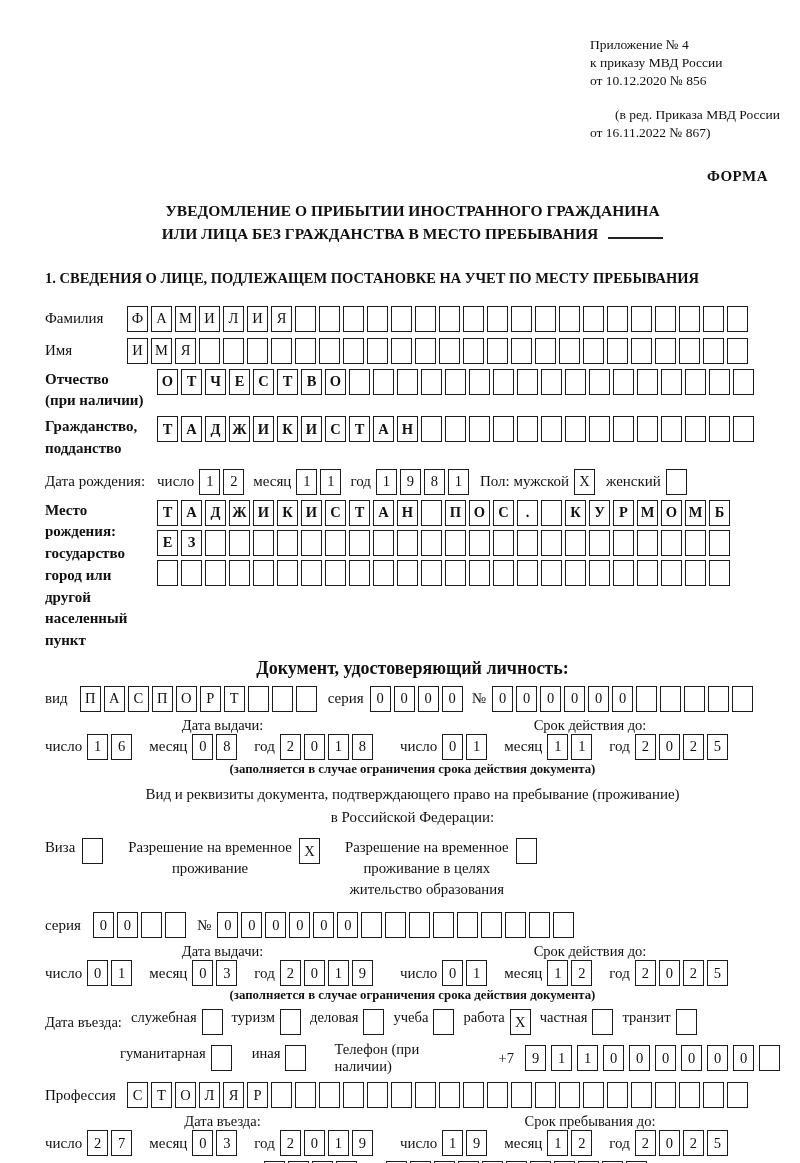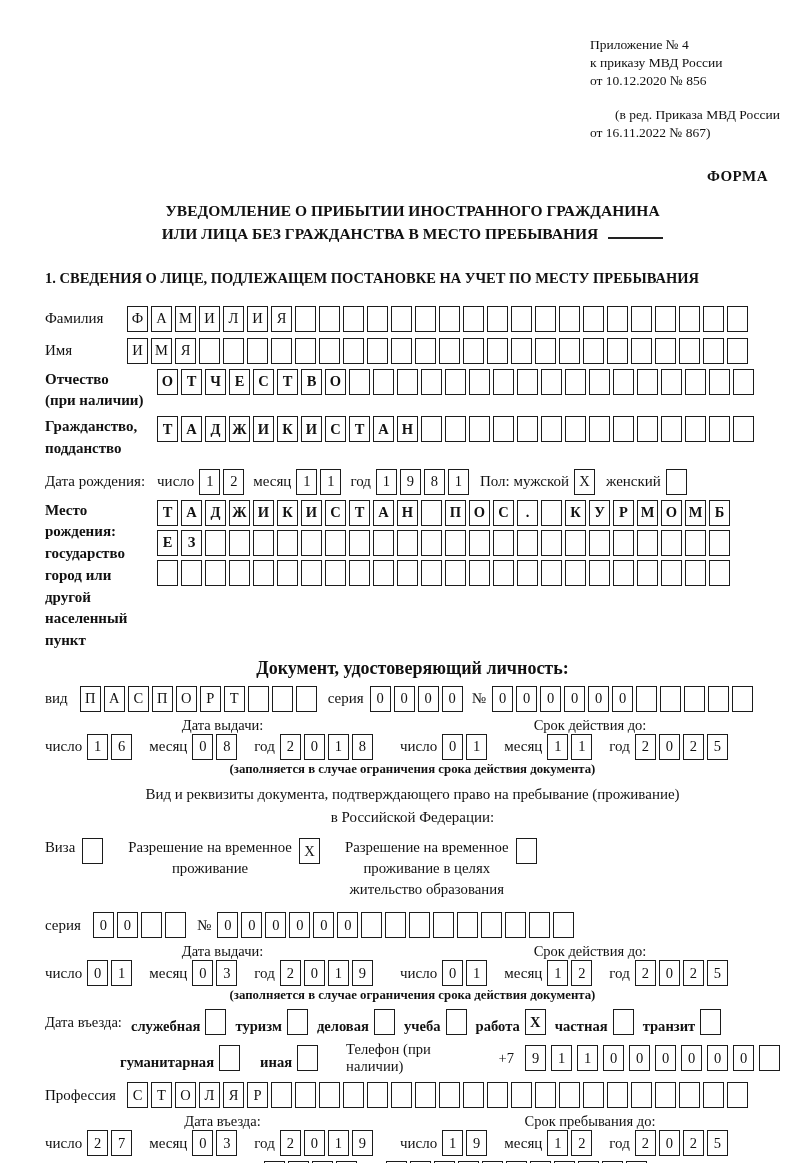"служебная" .p-opt { align-items: flex-end -> flex-start; font-weight: bold -> none }
